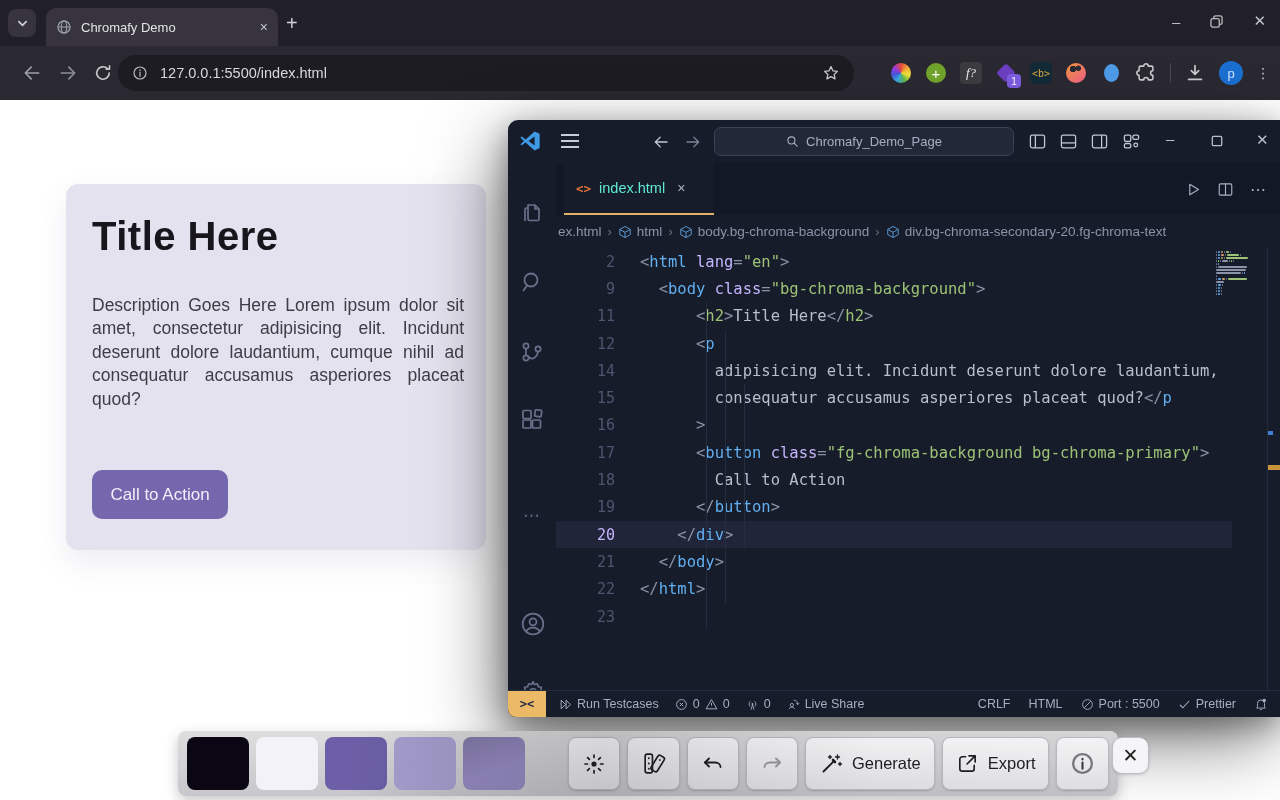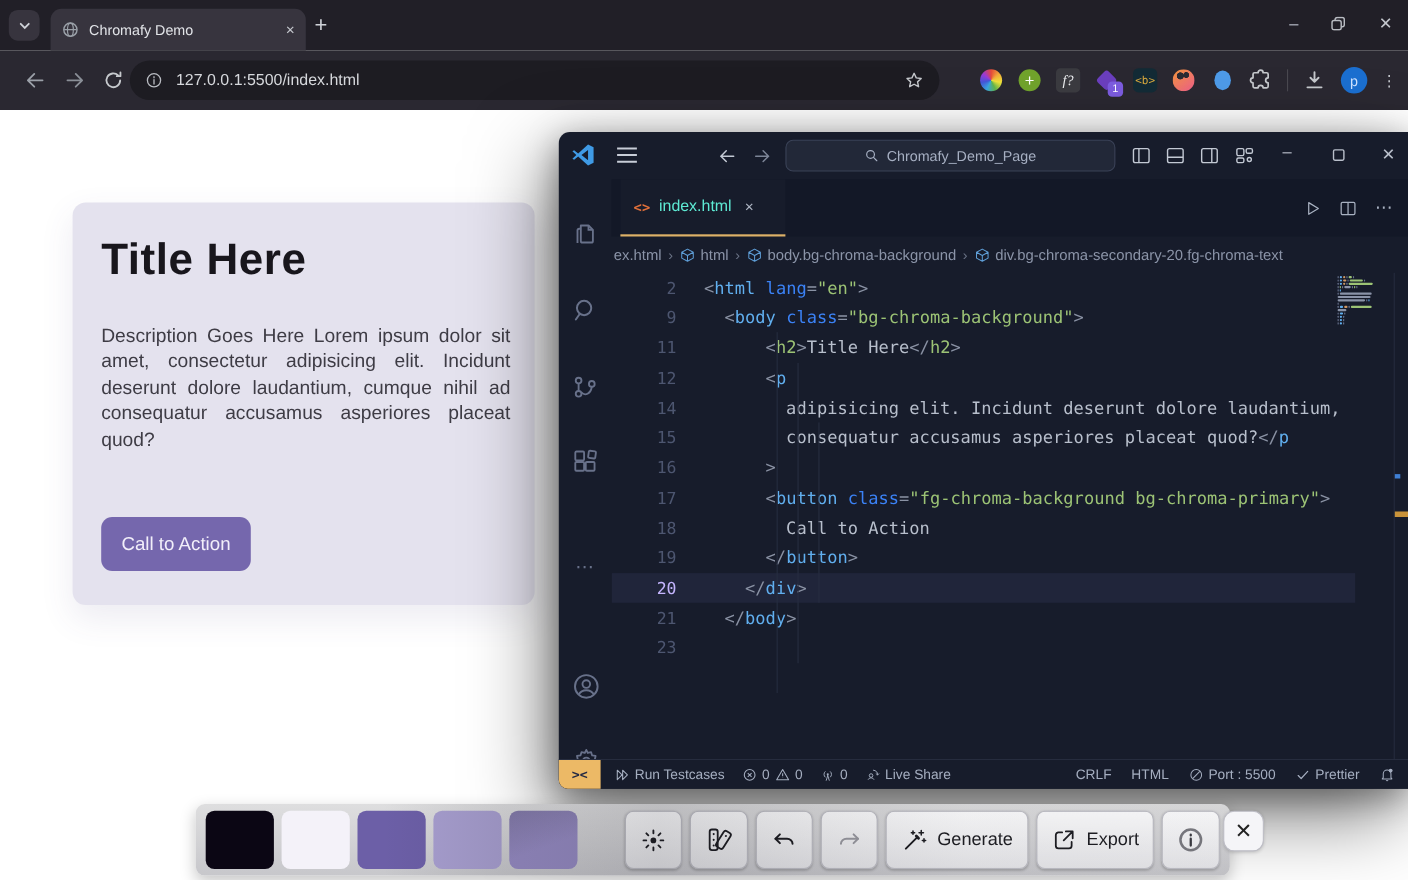"lang" .tk-attr { color: #3b82f6 -> #c4b5fd }
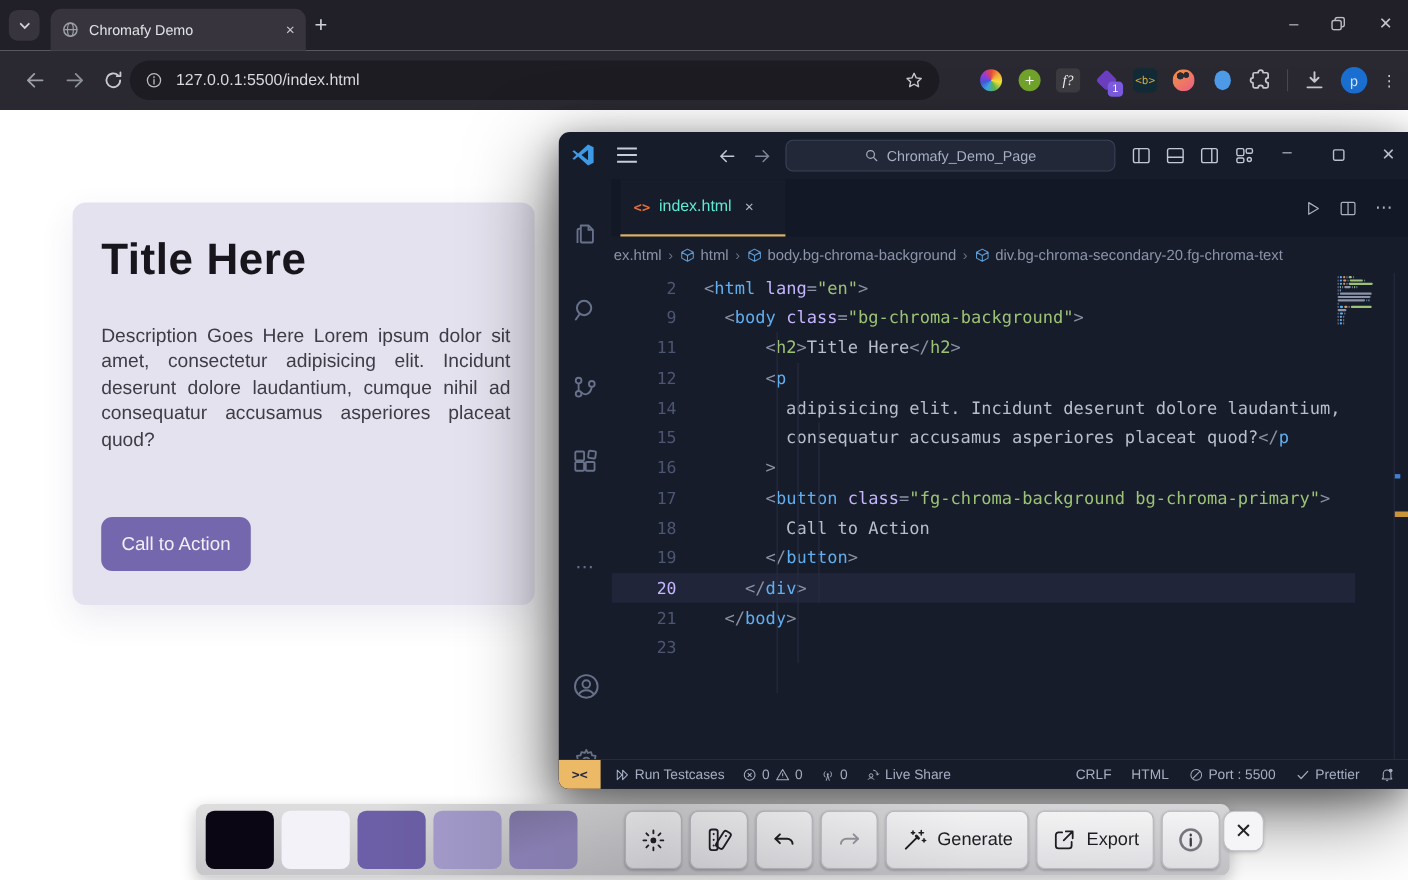"22" div.code-line { html: none -> <div> <span>22</span> <pre><span>&lt;/</span><span>html</span><span>&gt;</span></pre> </div> }
